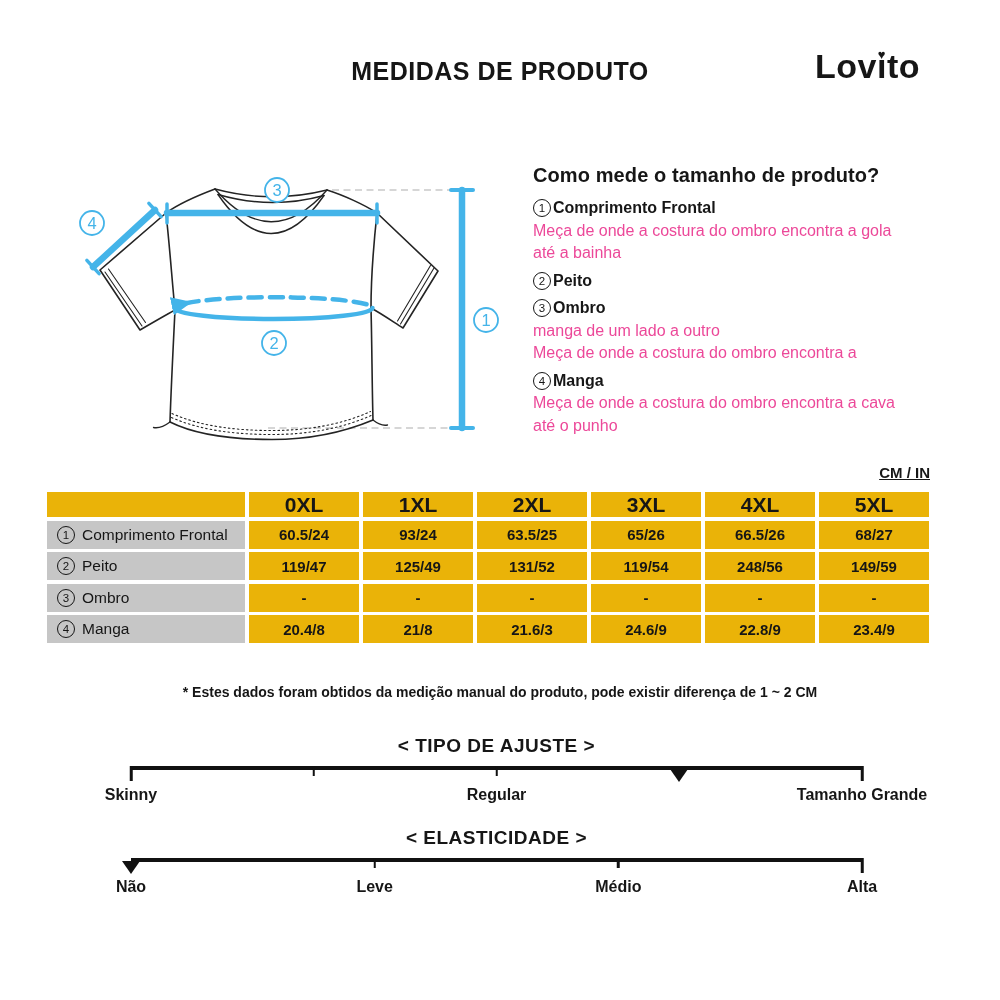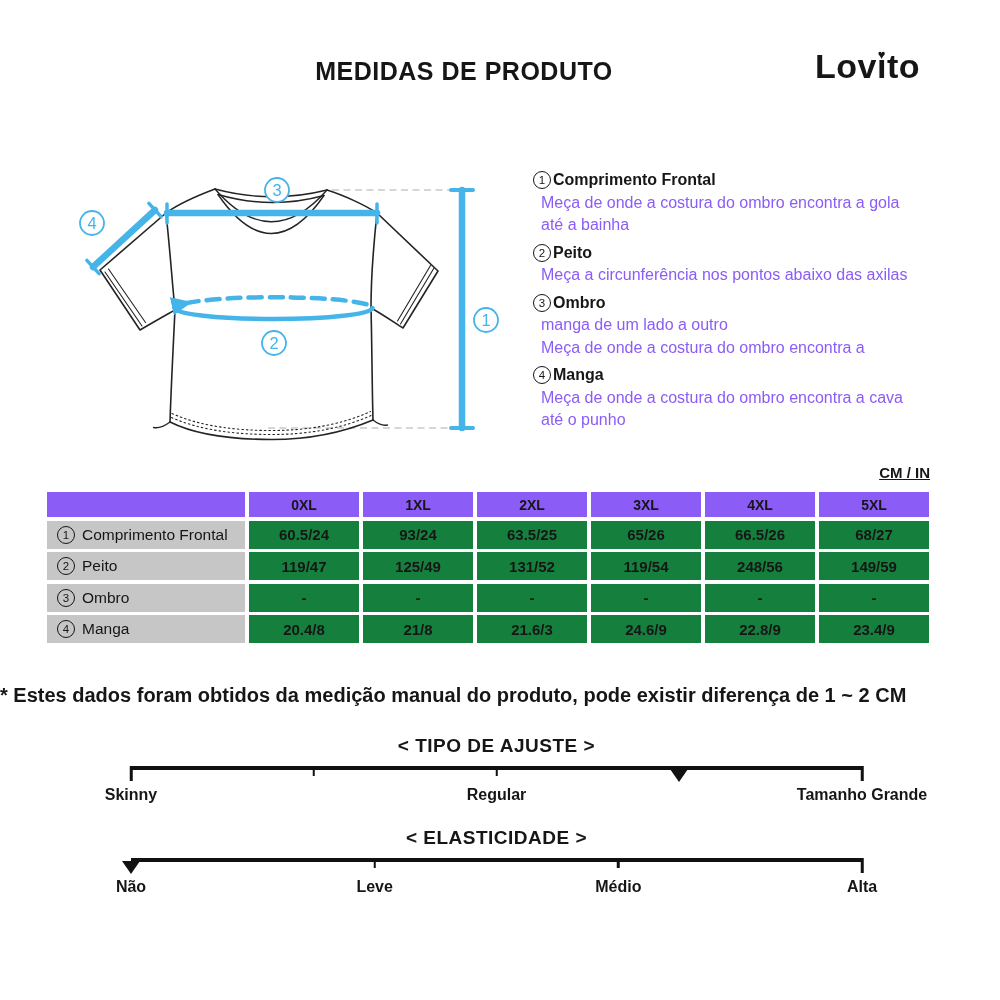"MEDIDAS DE PRODUTO" .title { padding-left: none -> 36px }
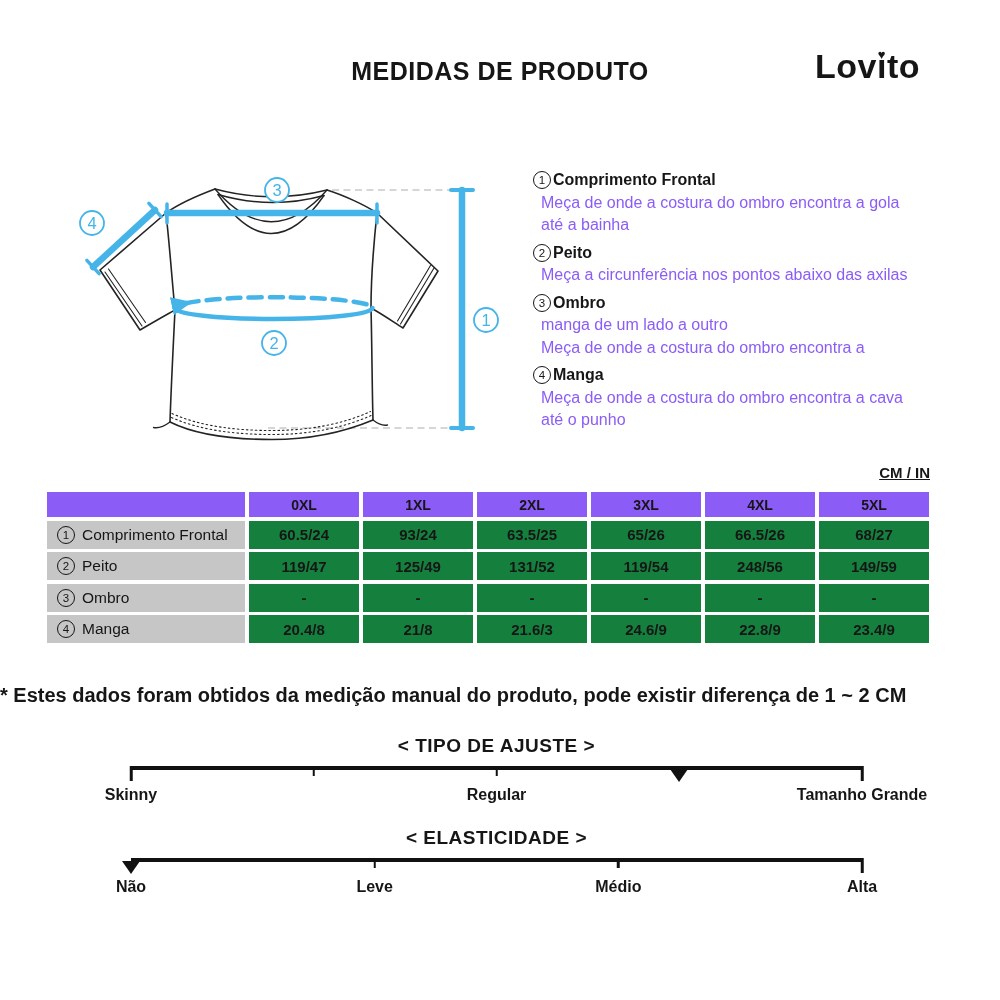"Como mede o tamanho de" h2 { html: none -> <h2>Como mede o tamanho de produto?</h2> }
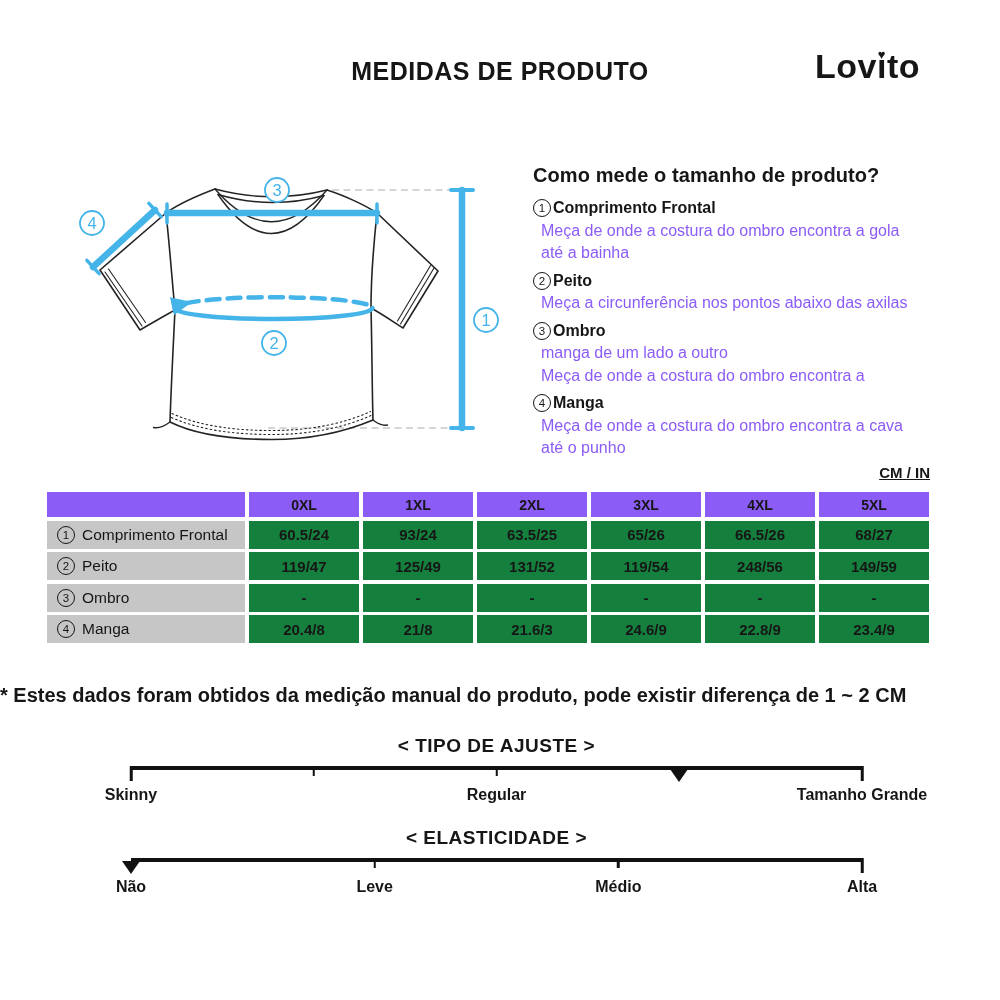"Meça de onde a costura" .g-desc { color: #8b5cf6 -> #ec4899; margin-left: 8px -> none }
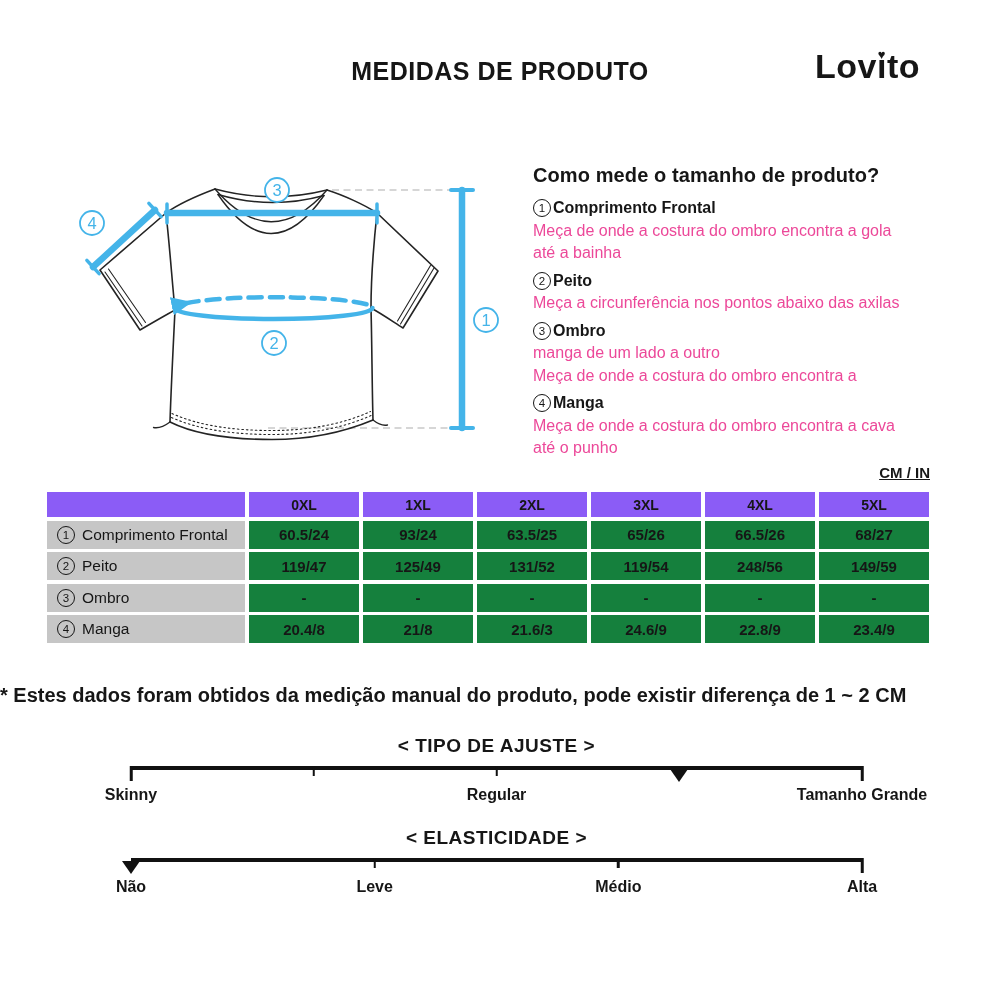"Meça a circunferência nos pontos" div.g-desc { html: <div> <div>Meça a circunferência nos pontos abaixo das axilas</div> </div> -> none }
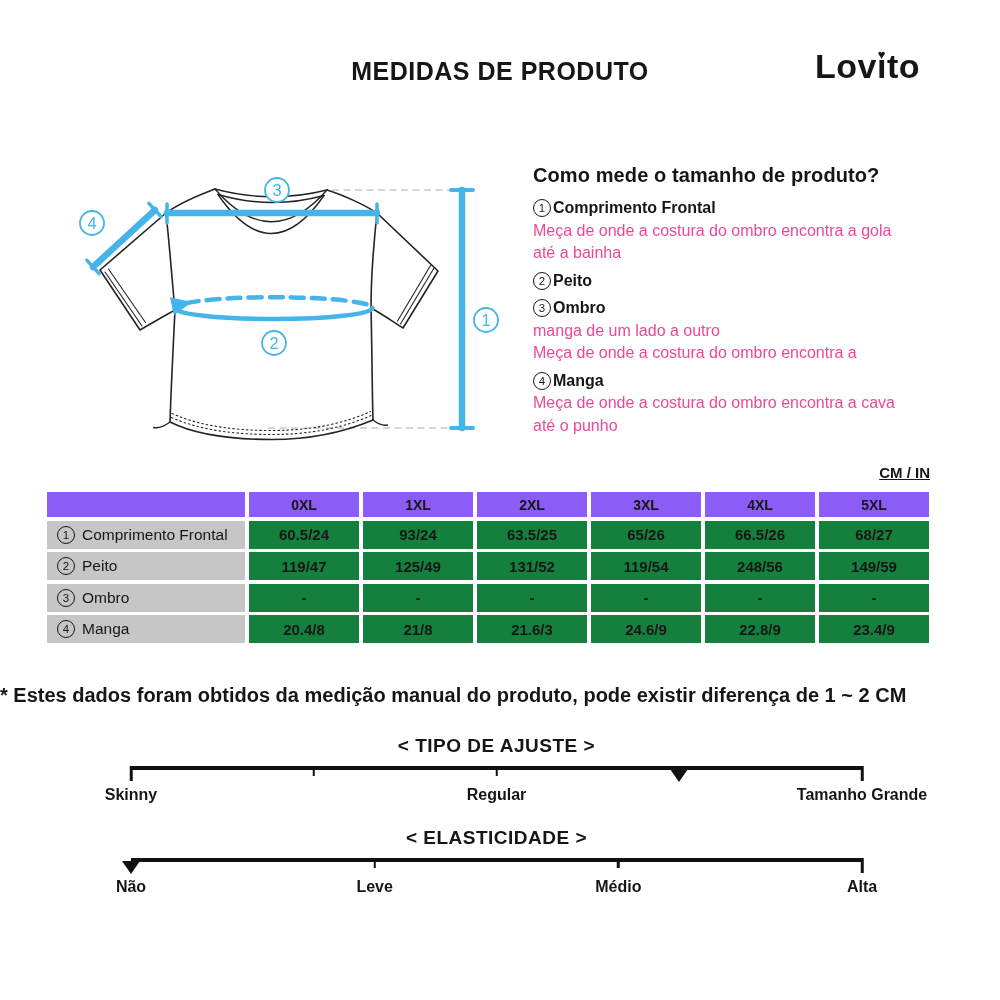"0XL" .th { background: #8b5cf6 -> #eab308; font-size: 14px -> 21px }
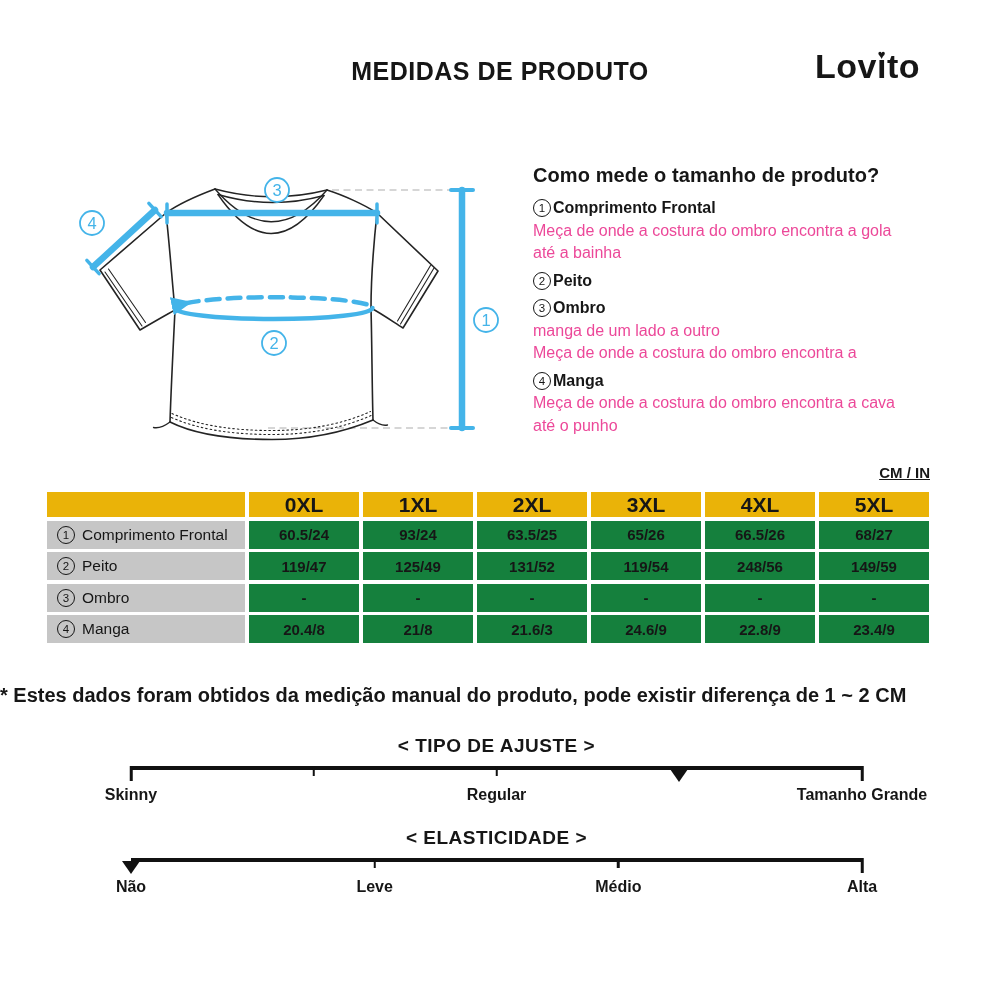"60.5/24" .td { background: #15803d -> #eab308 }
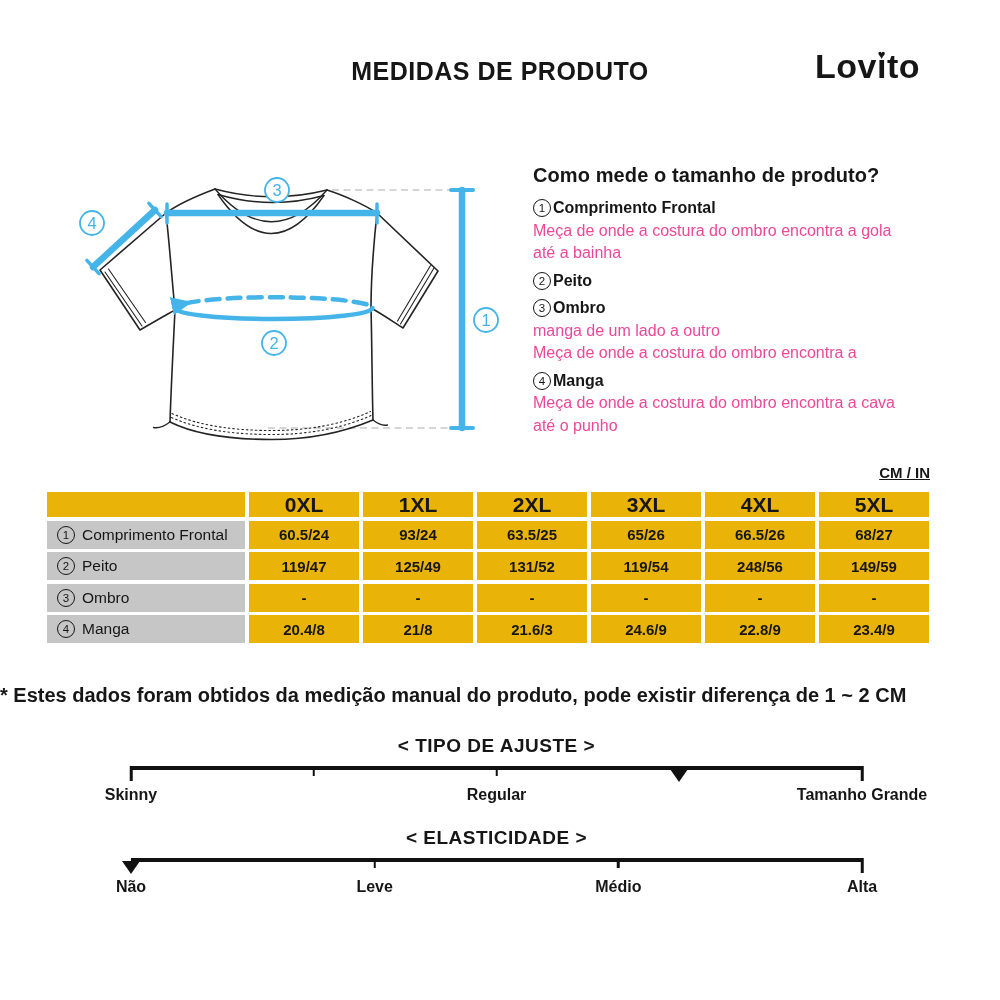"* Estes dados foram obtidos" .footnote { font-size: 20px -> 14px; text-align: left -> center }
